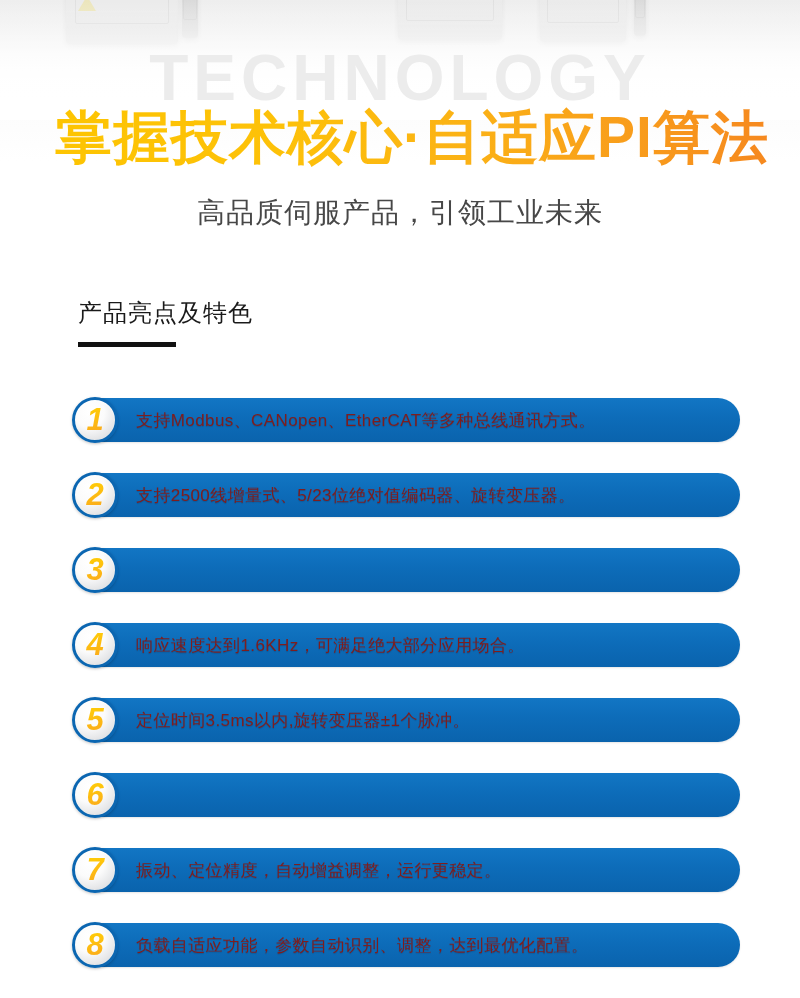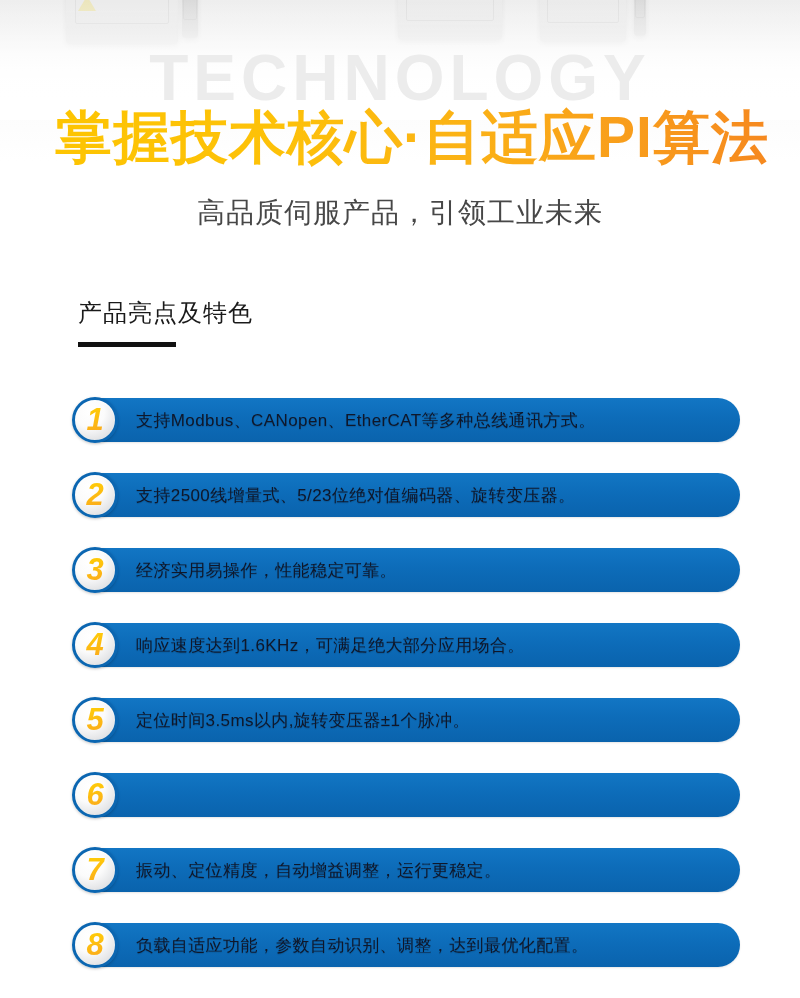"支持Modbus、CANopen、EtherCAT等多种总线通讯方式。" .feature-text { color: #0f172a -> #7f1d1d }
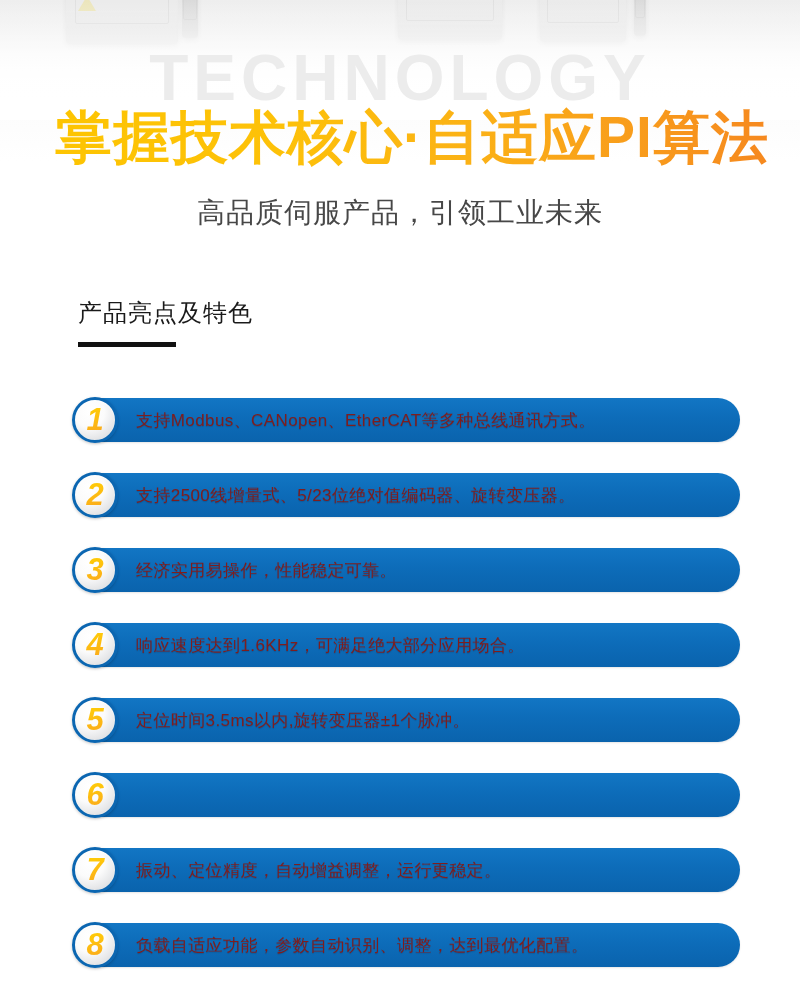"经济实用易操作，性能稳定可靠。" div.feature-text { html: <div>经济实用易操作，性能稳定可靠。</div> -> none }
